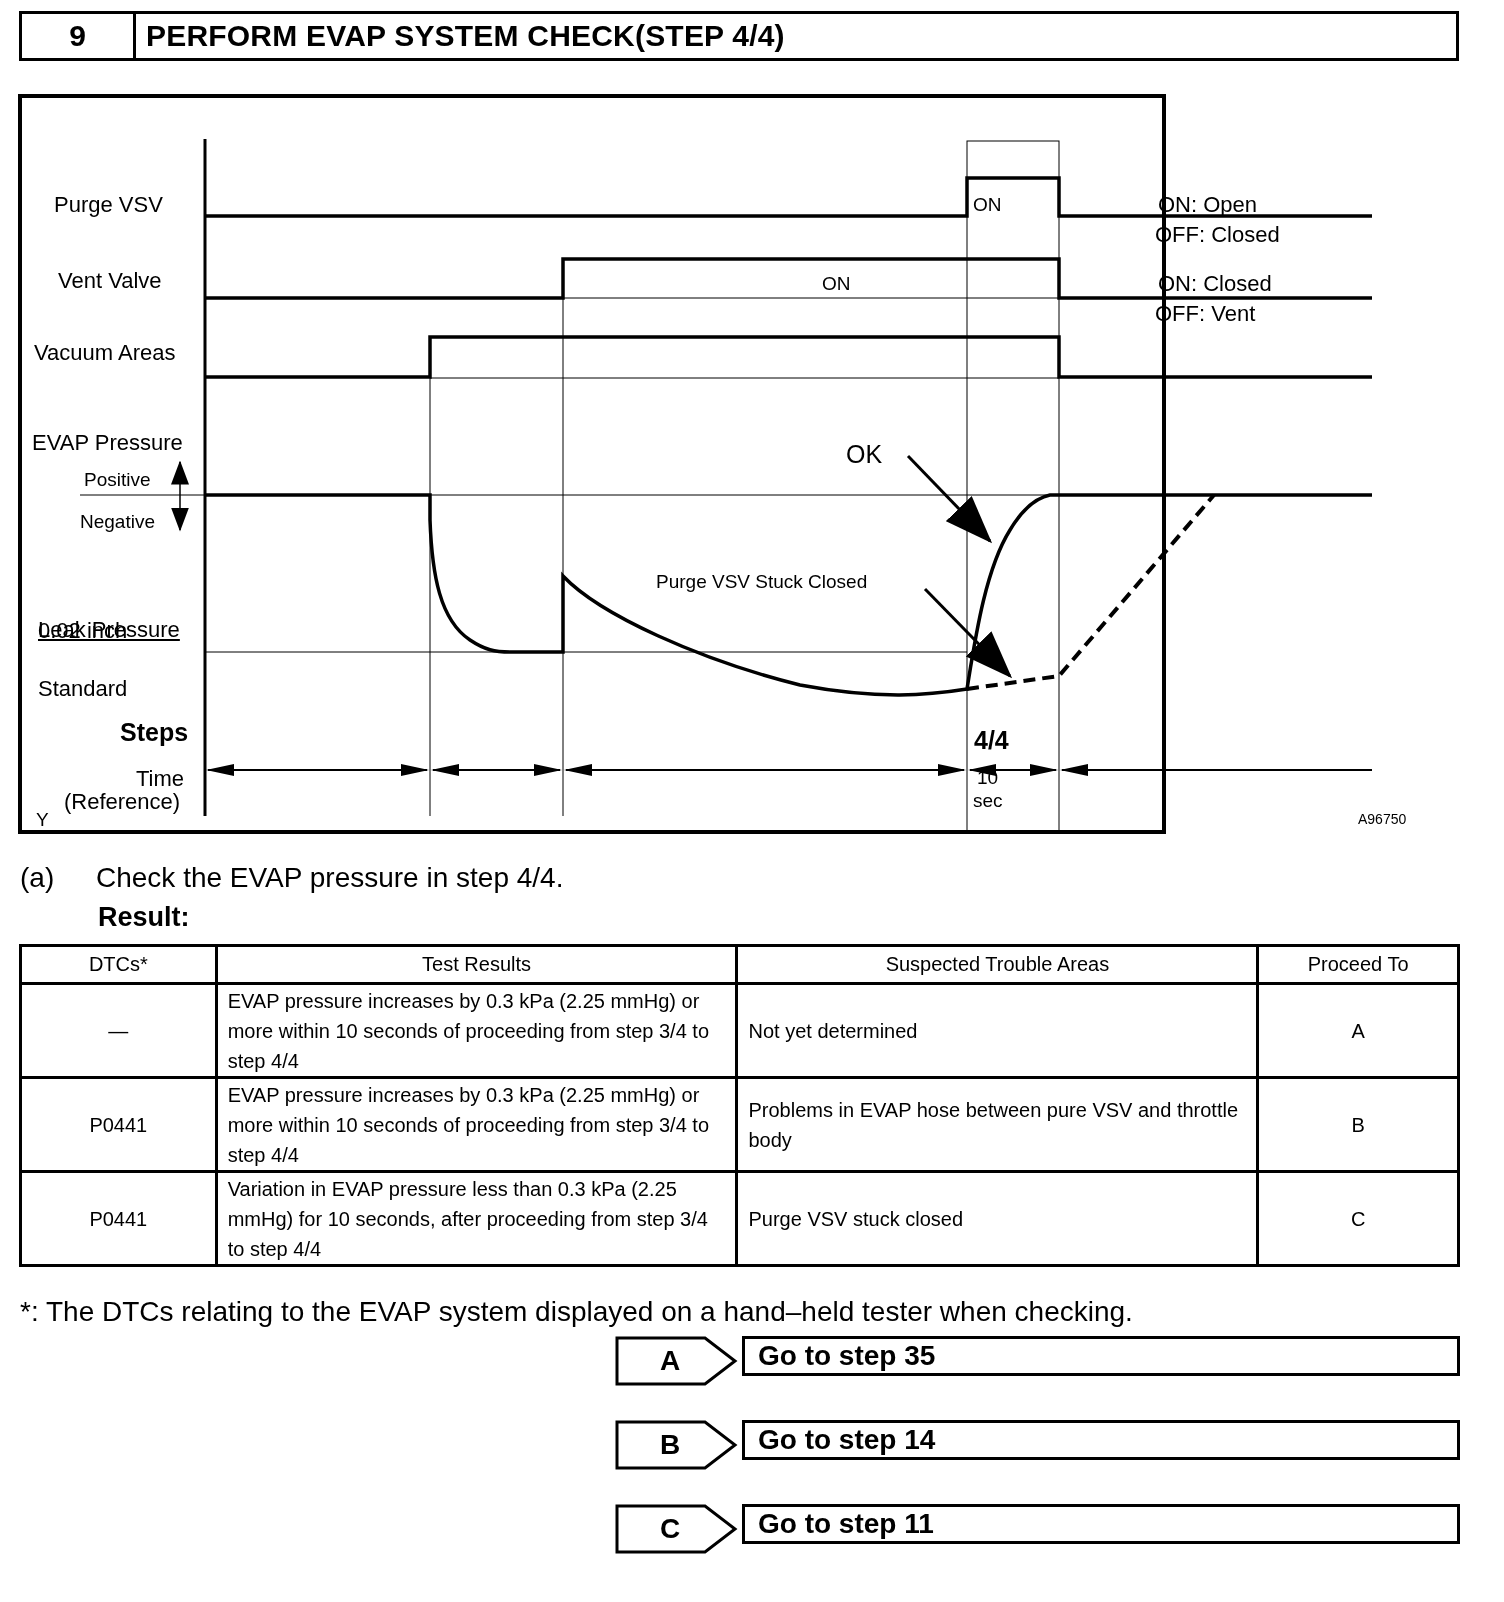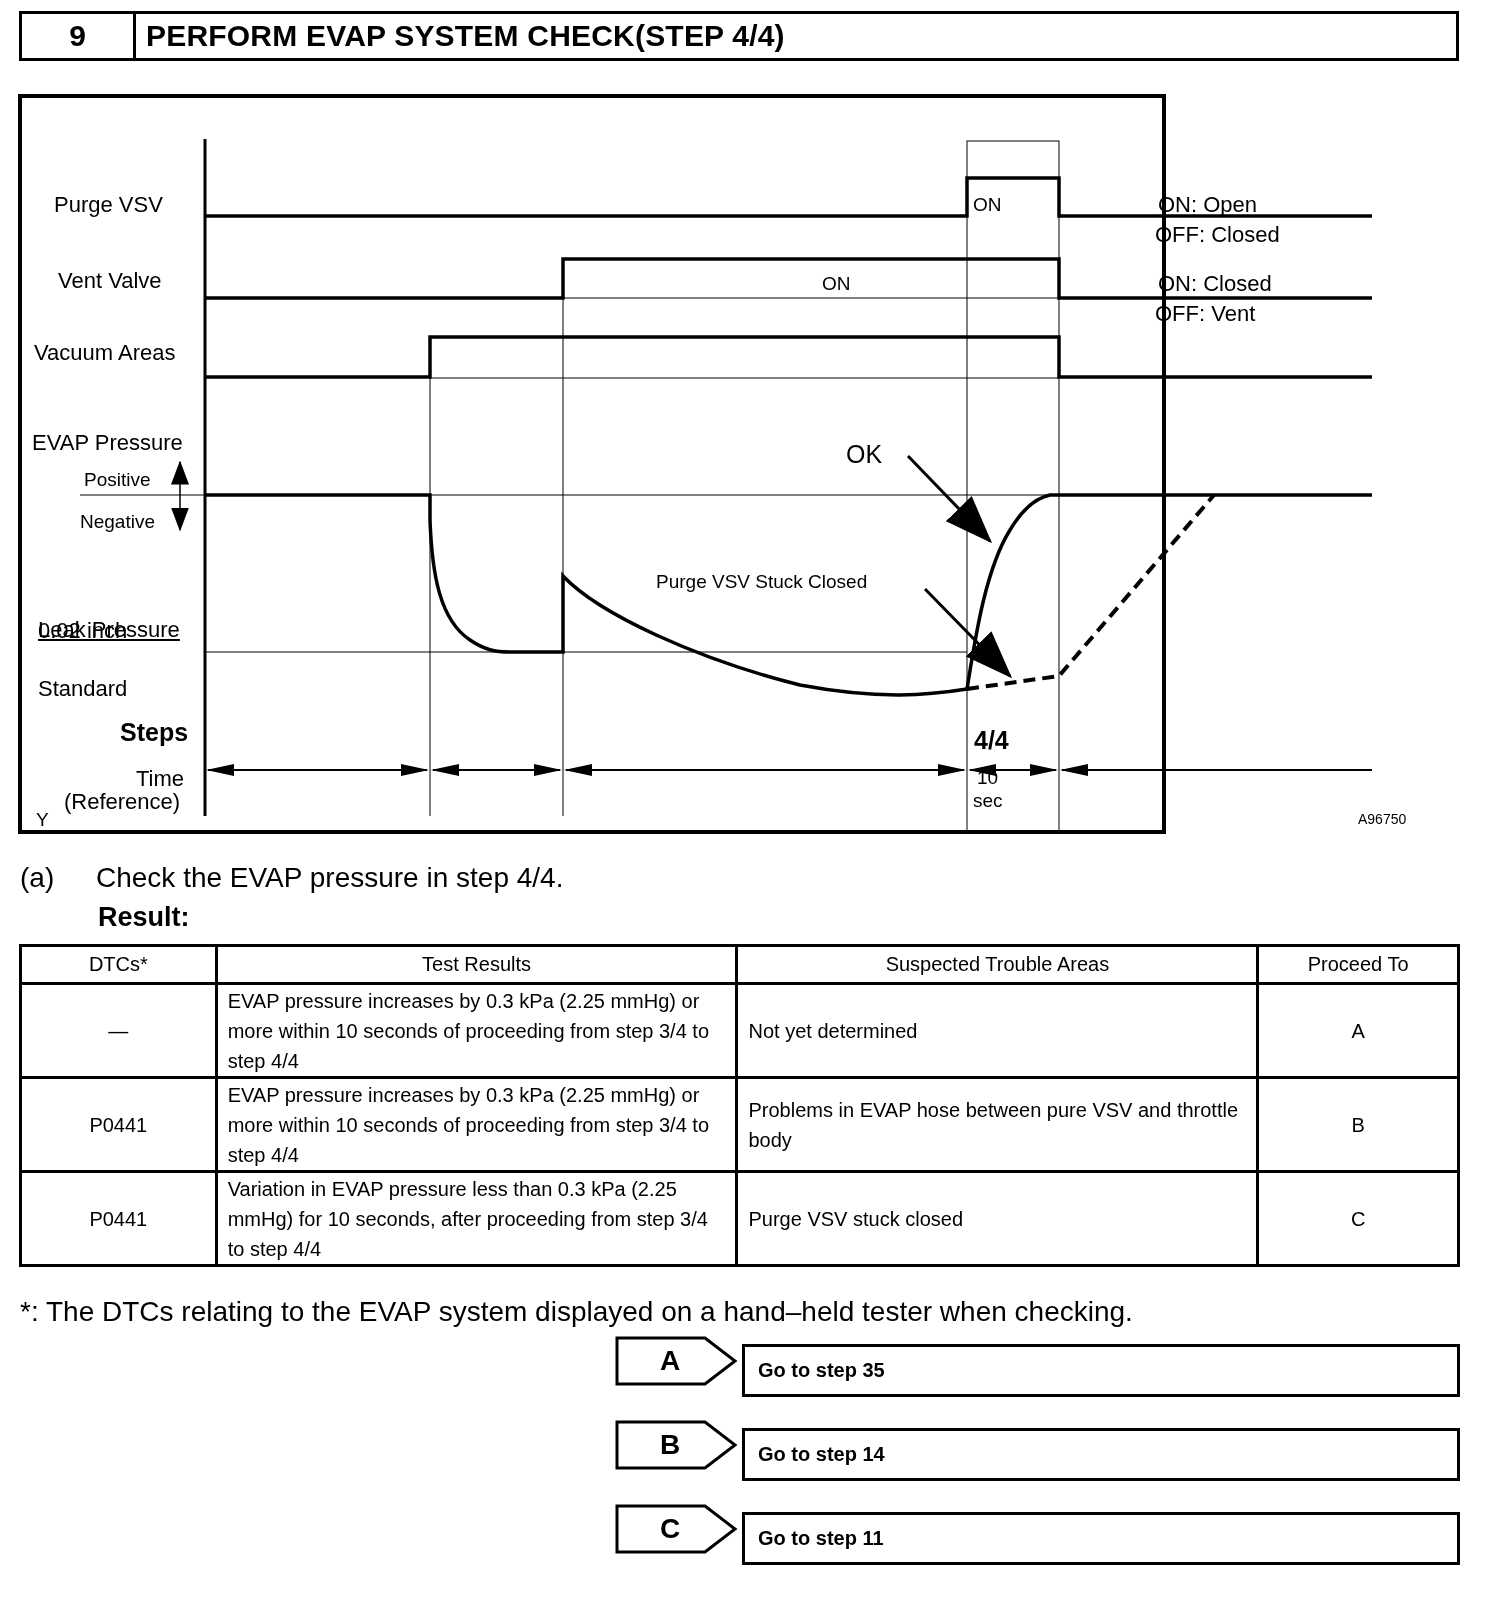"Go to step 35" .go .box { font-size: 20px -> 28px; height: 53px -> 40px; margin-top: 8px -> none }
